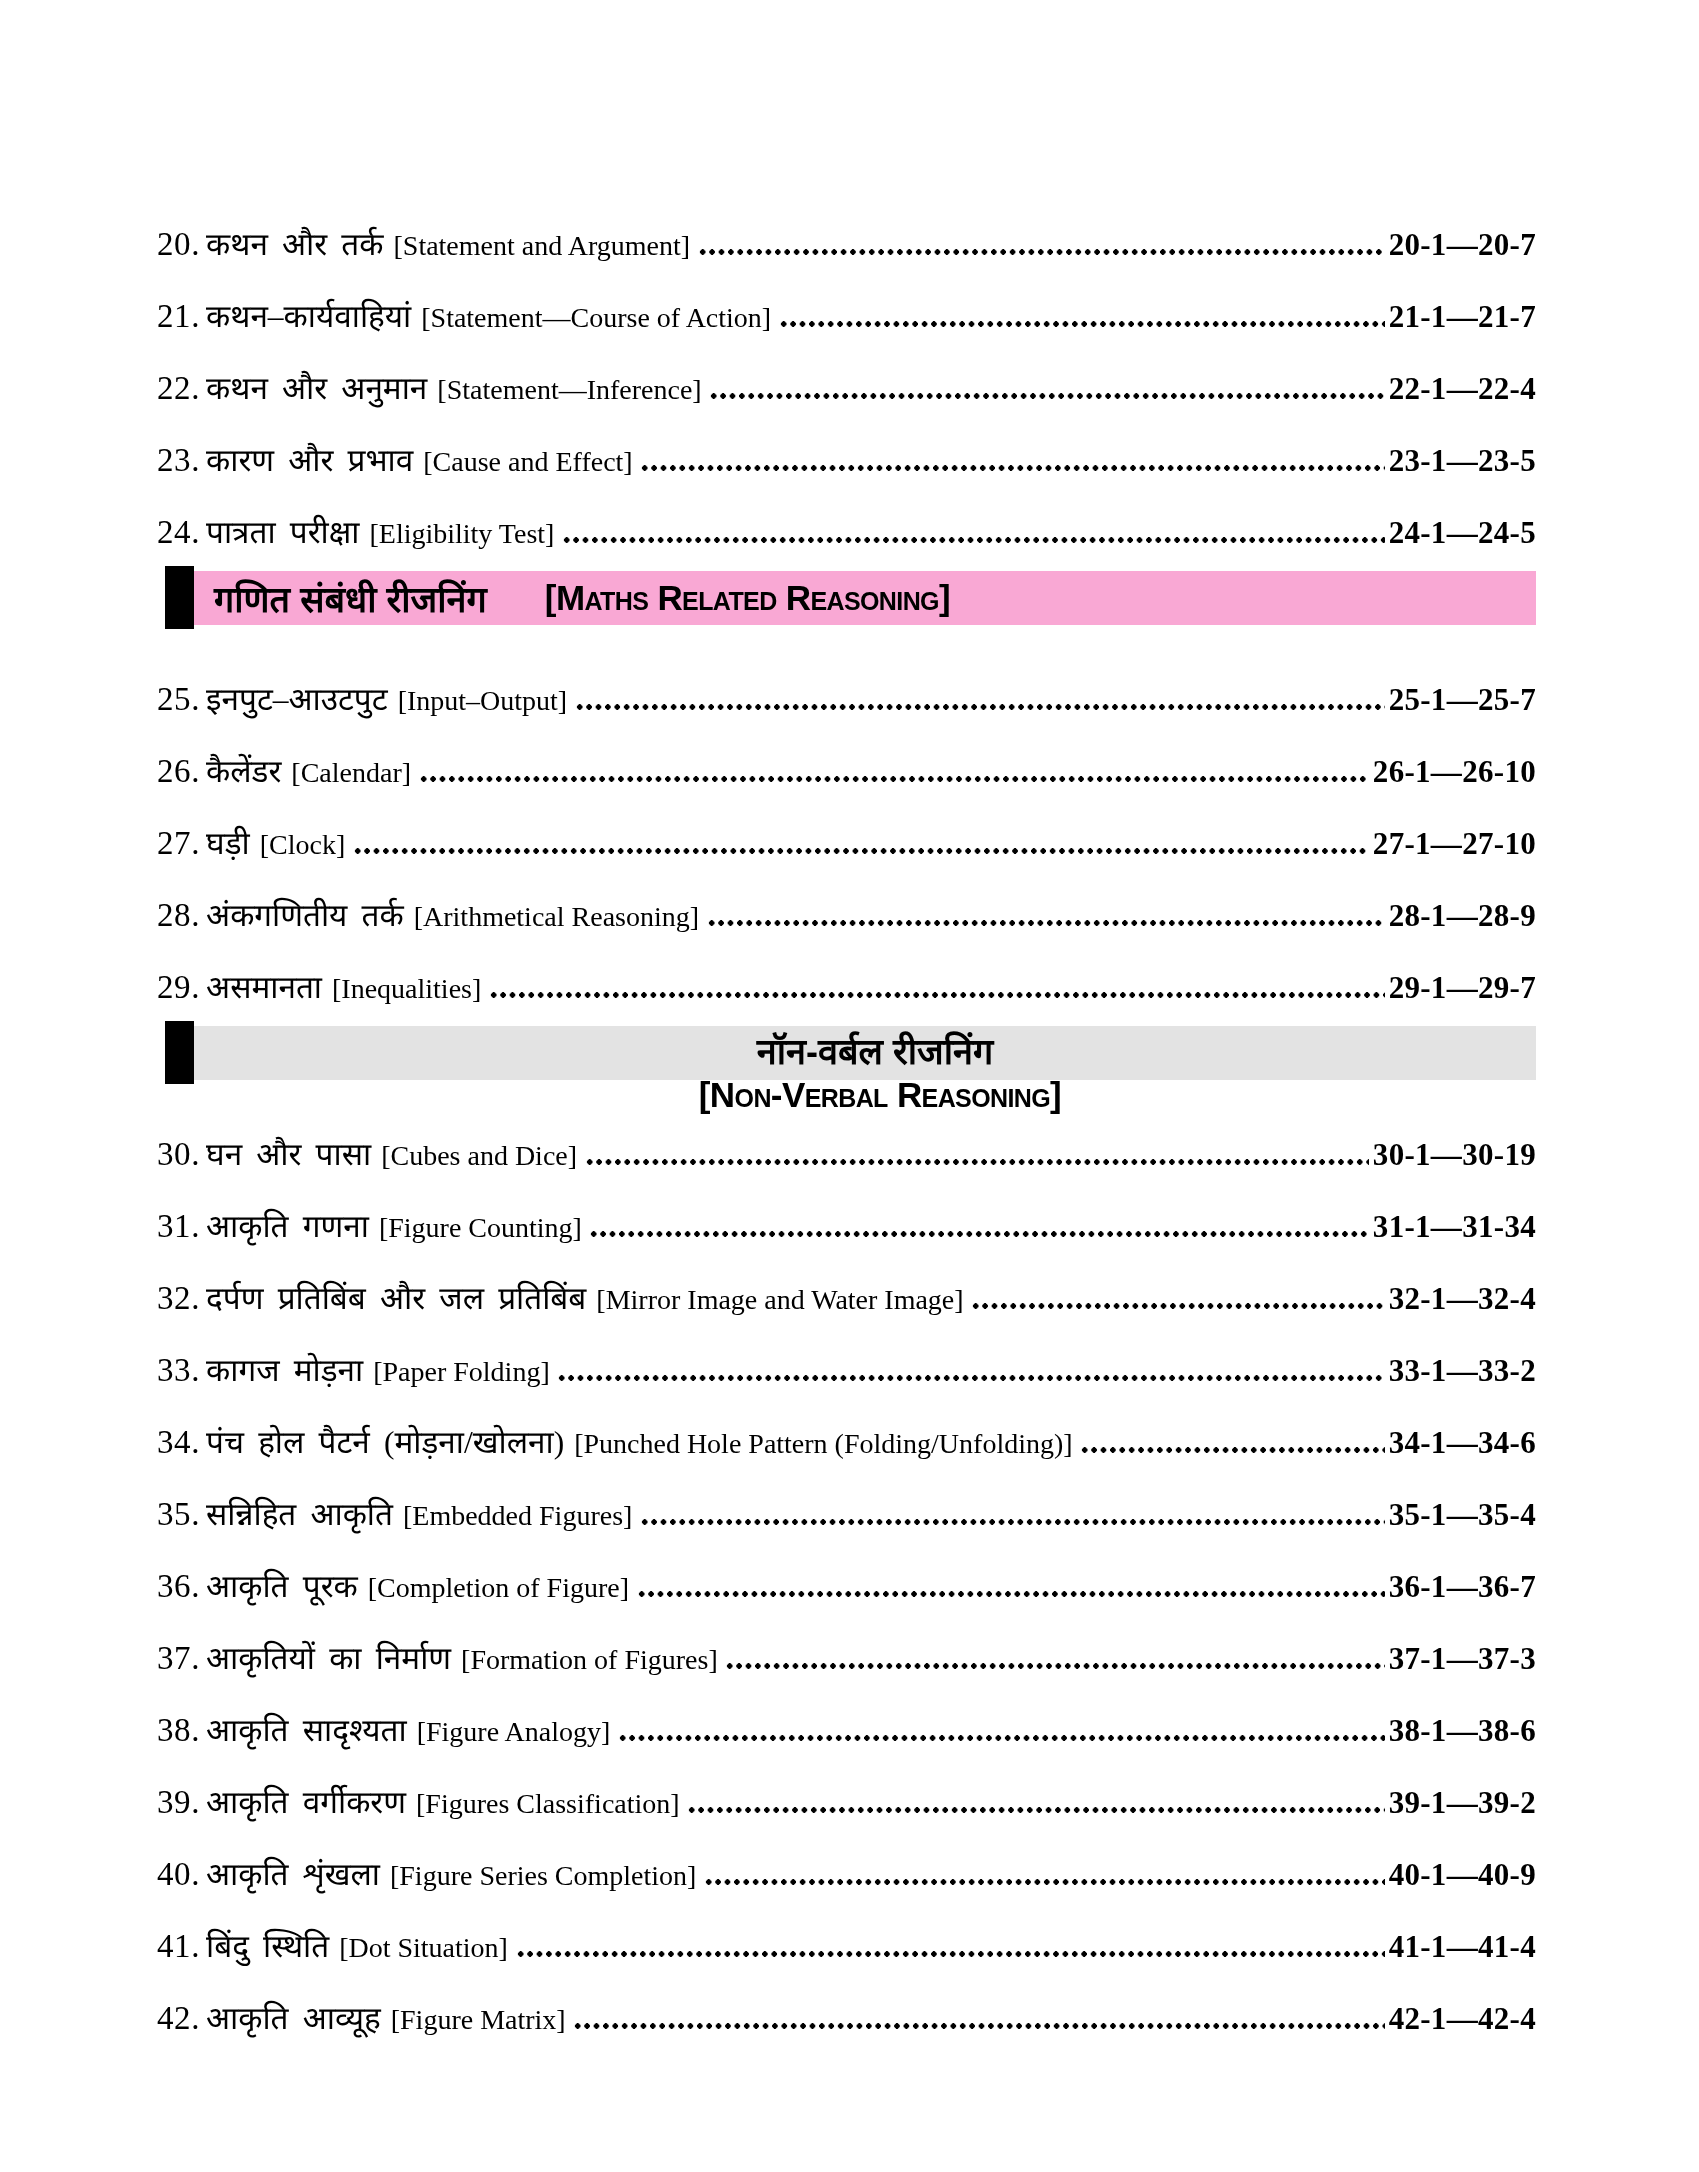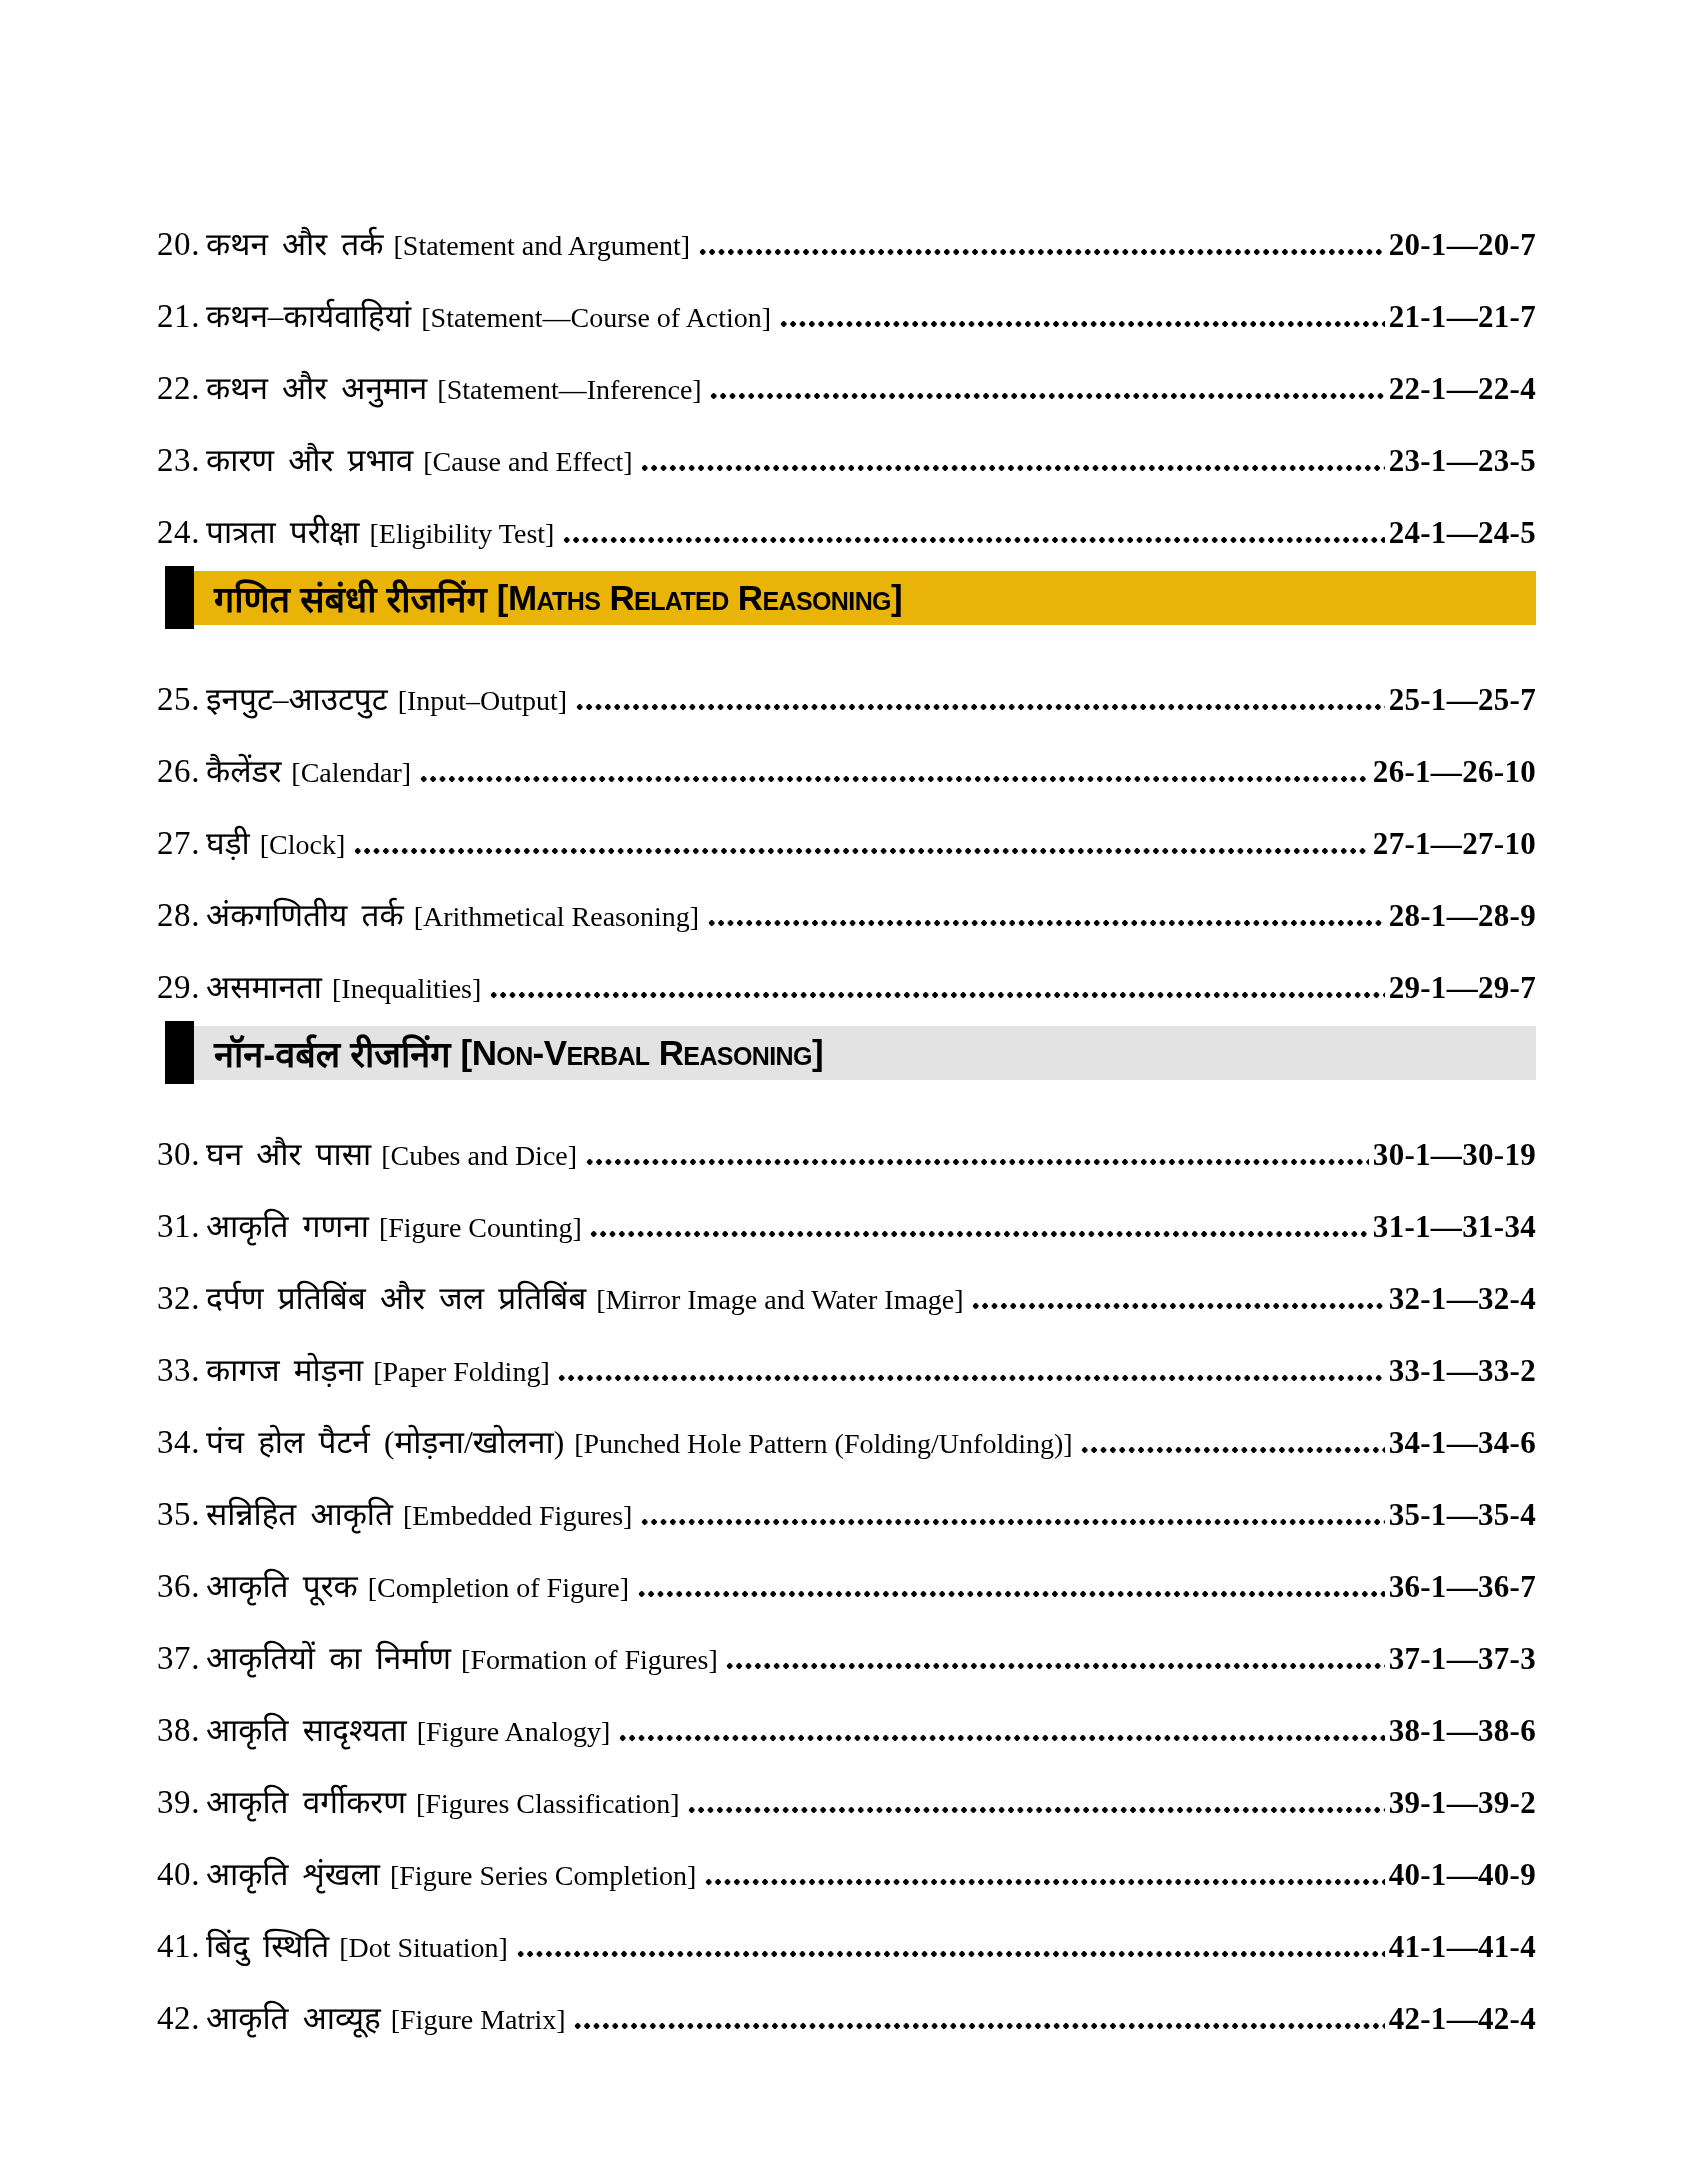"गणित संबंधी रीजनिंग" div.band { background: #eab308 -> #f9a8d4; gap: none -> 48px }
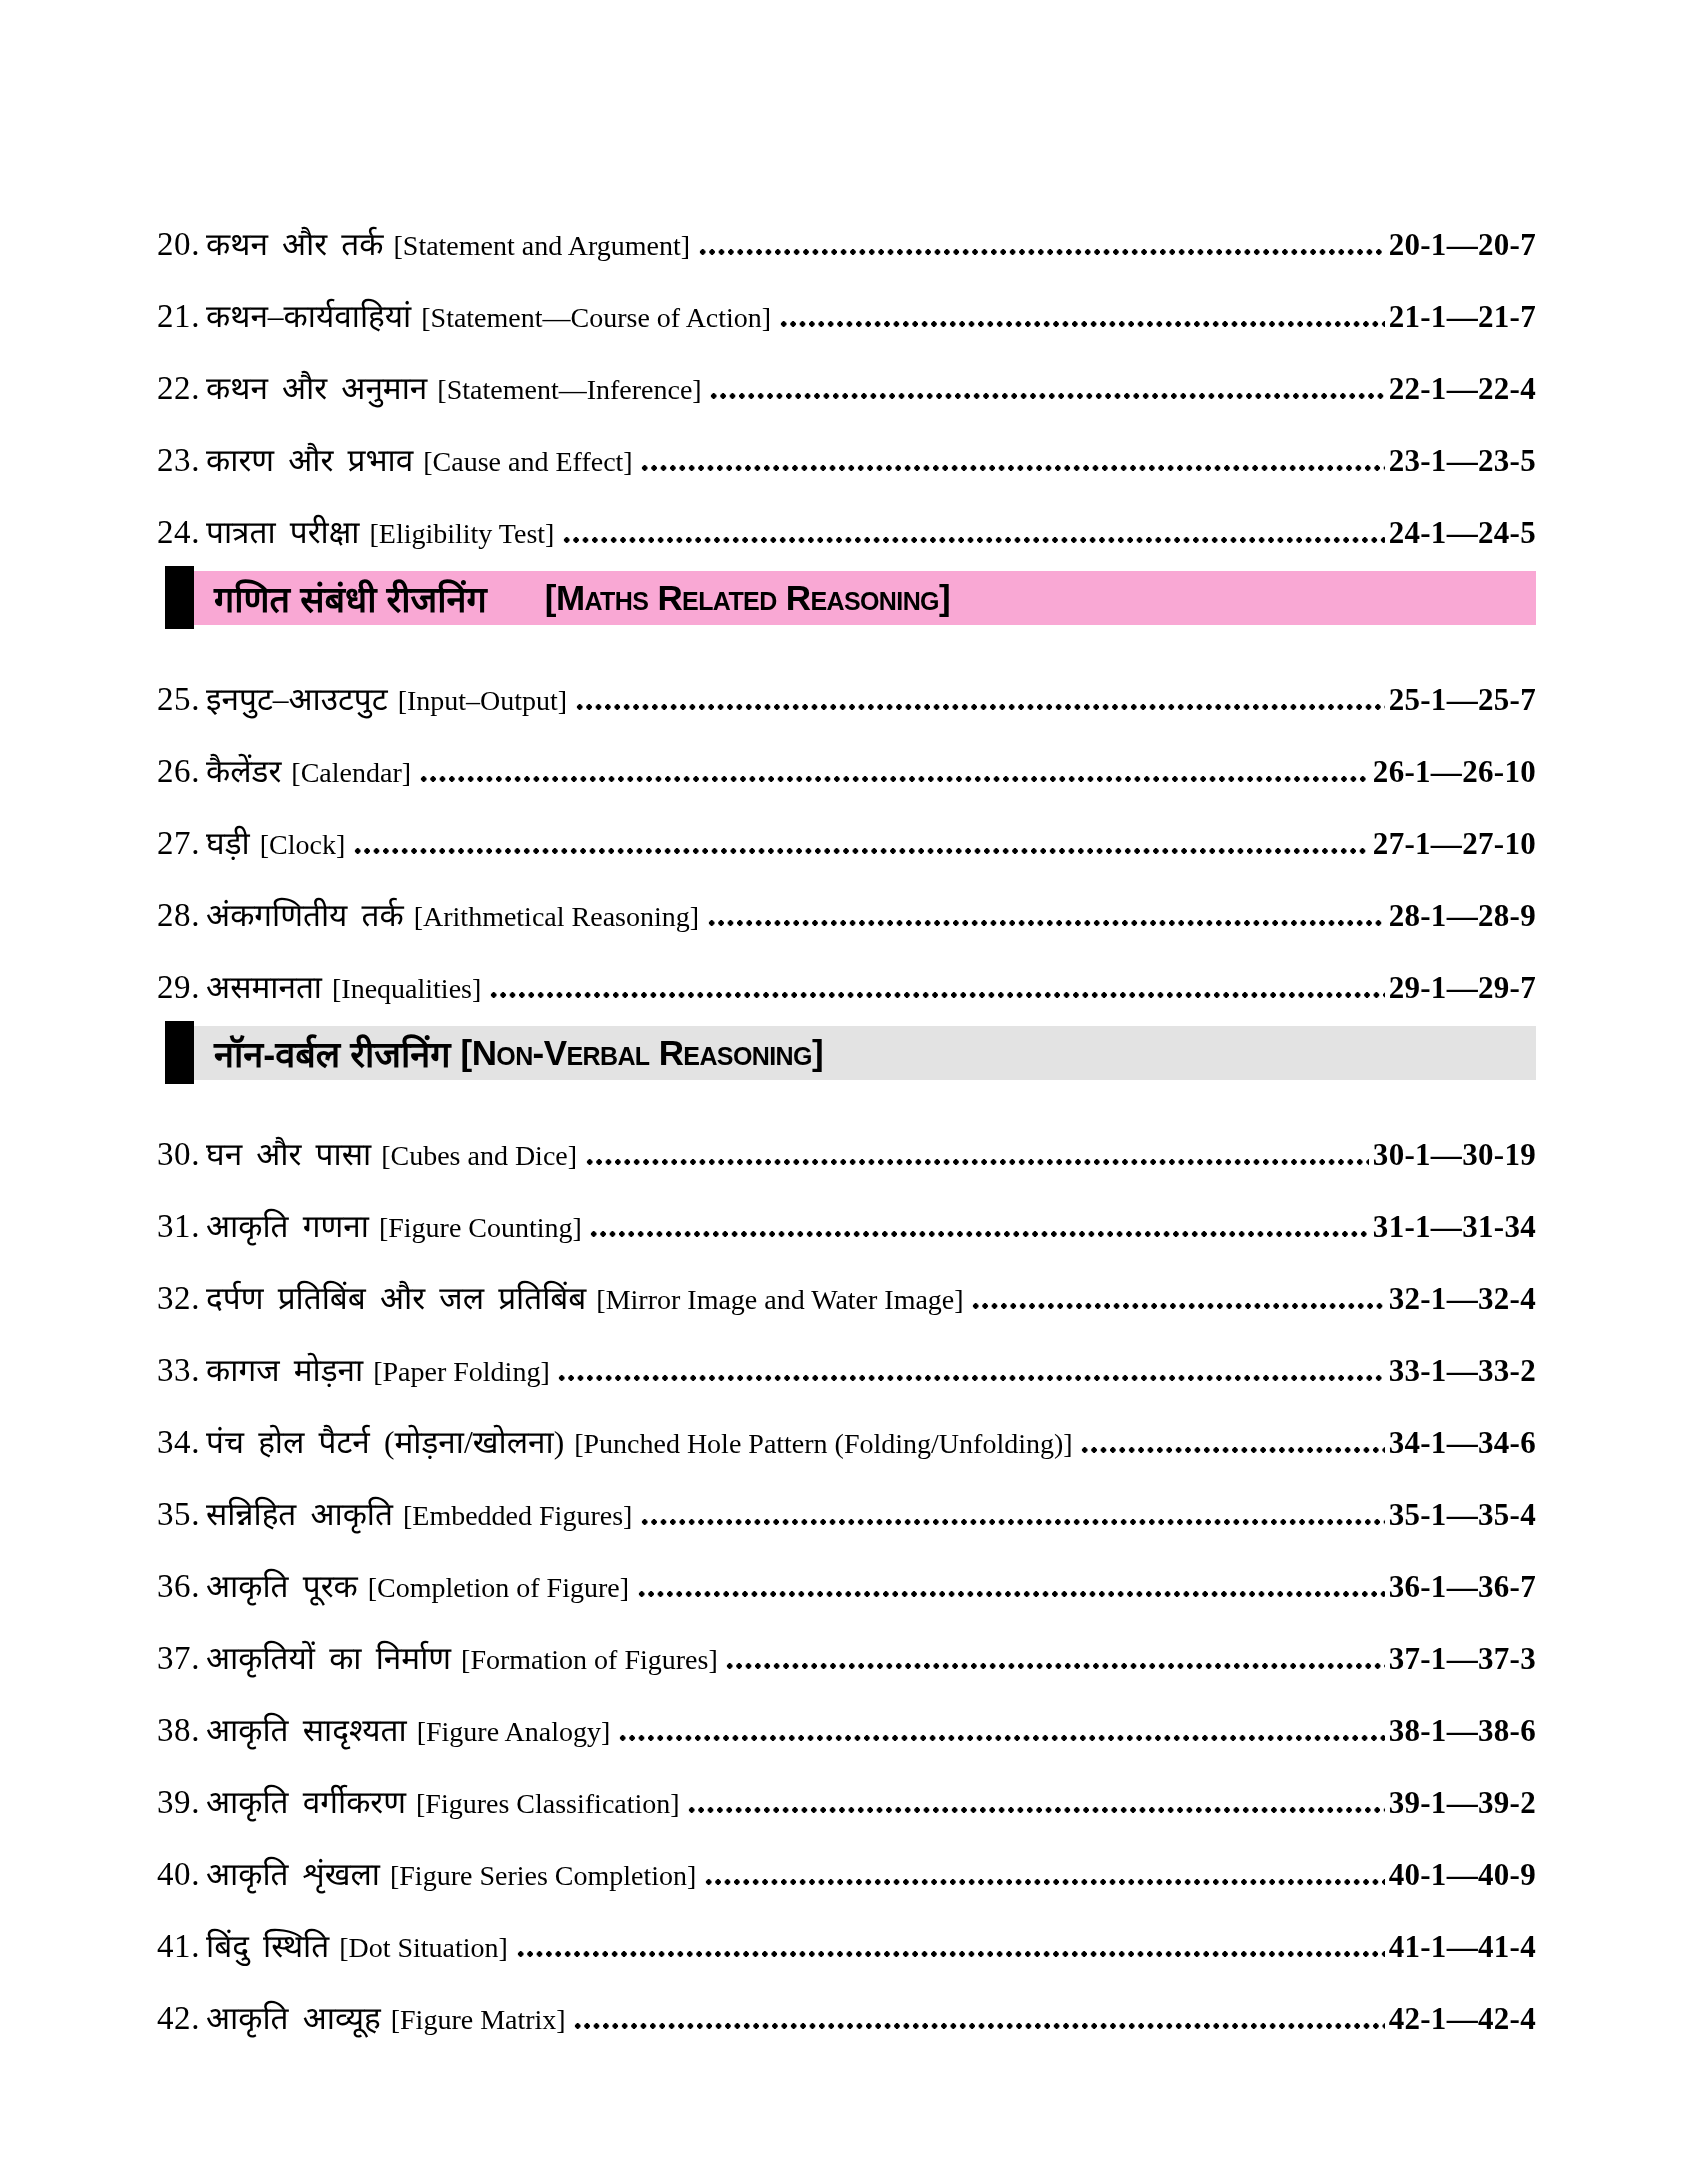"नॉन-वर्बल रीजनिंग" div.band { flex-direction: none -> column }
